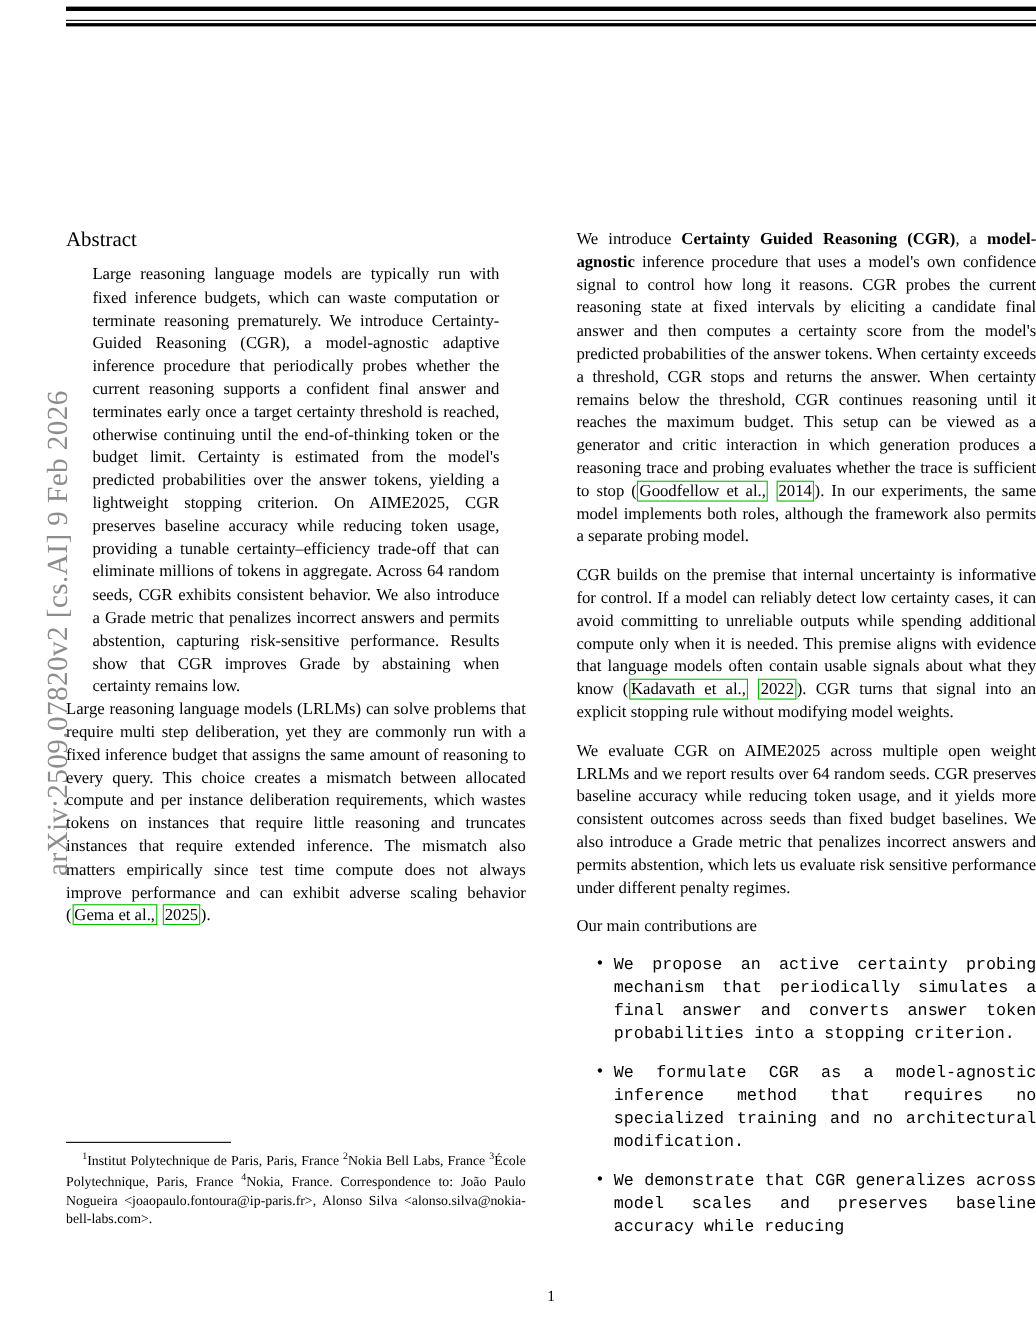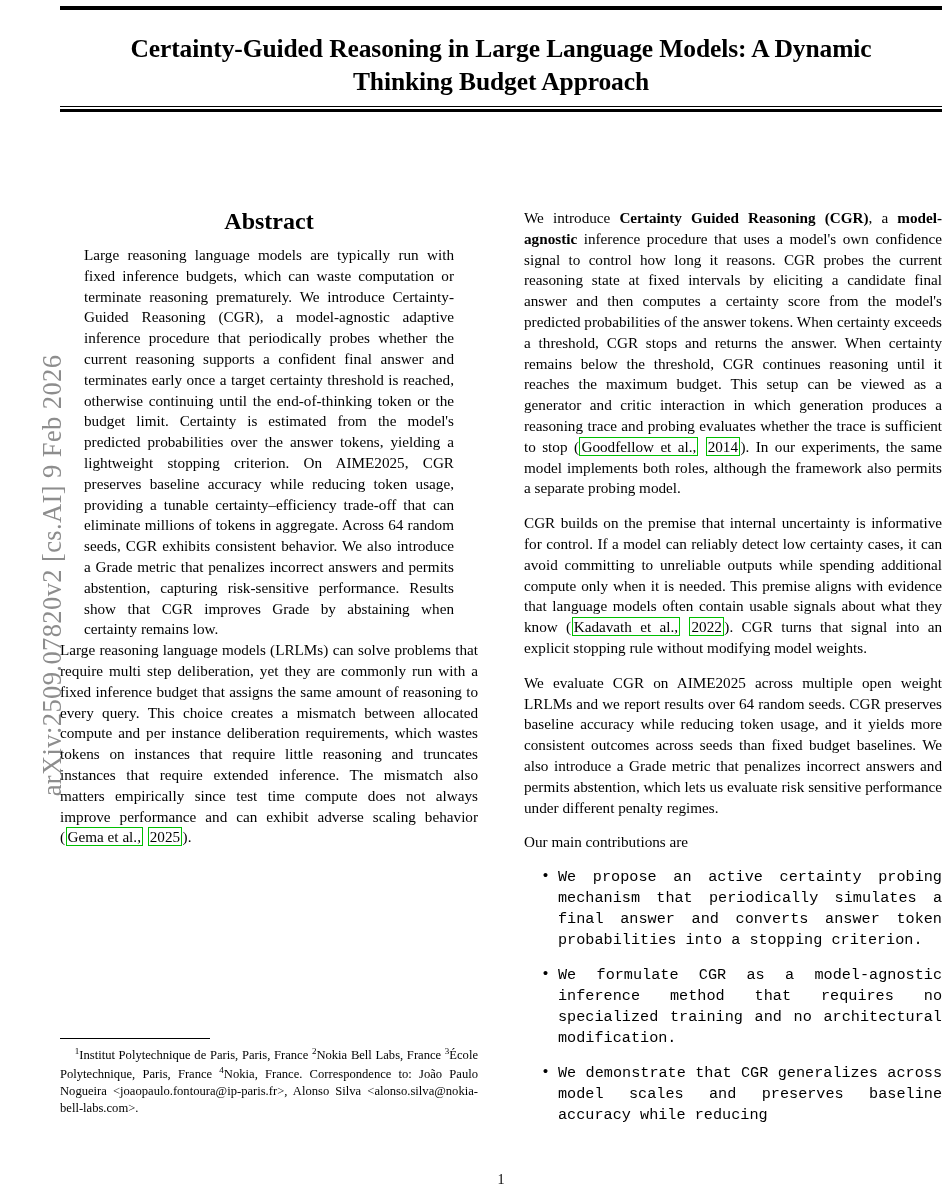"Certainty-Guided Reasoning in Large" h1.paper-title { html: <h1>Certainty-Guided Reasoning in Large Language Models: A Dynamic Thinking Budget Approach</h1> -> none }
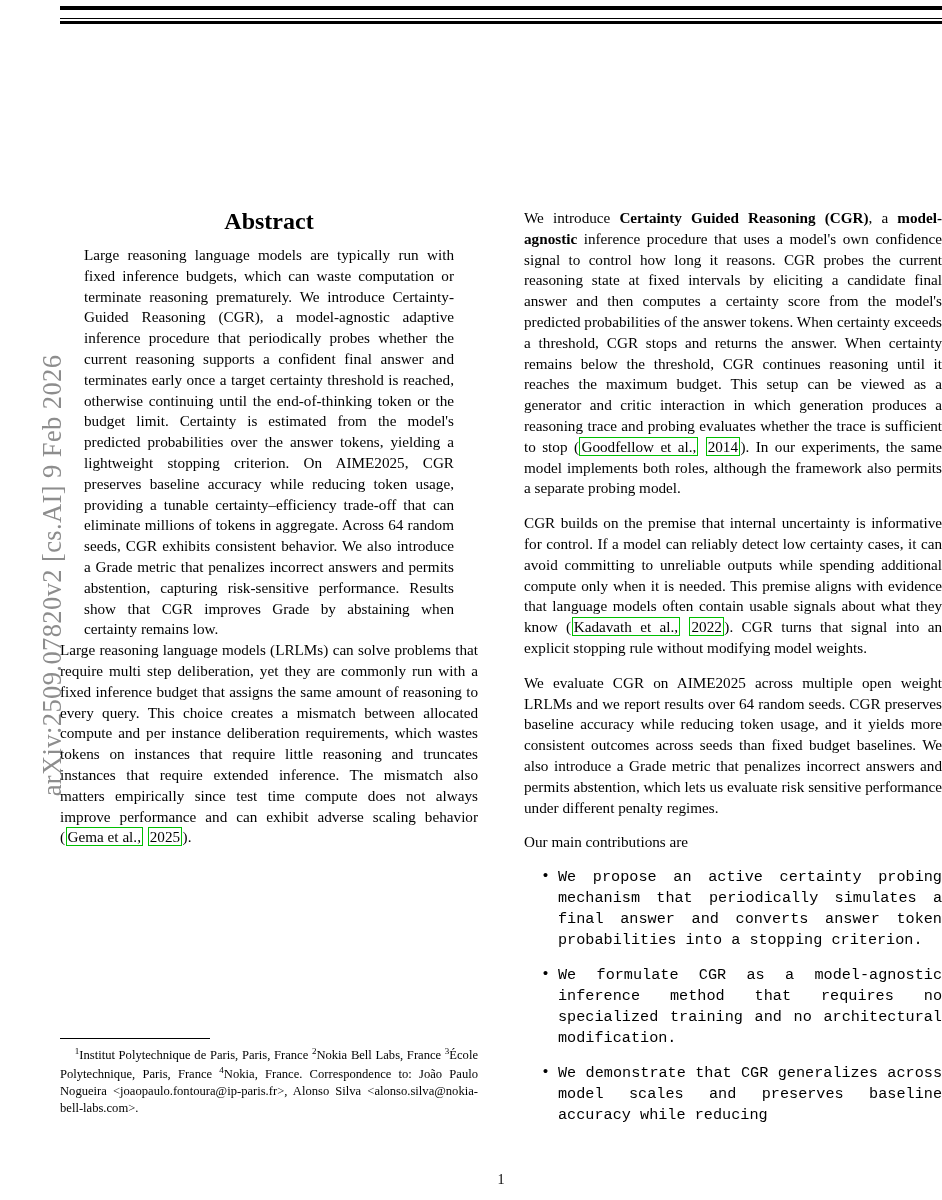"Abstract" .abstract-head { font-size: 24px -> 19px; font-weight: bold -> normal; text-align: center -> left }
